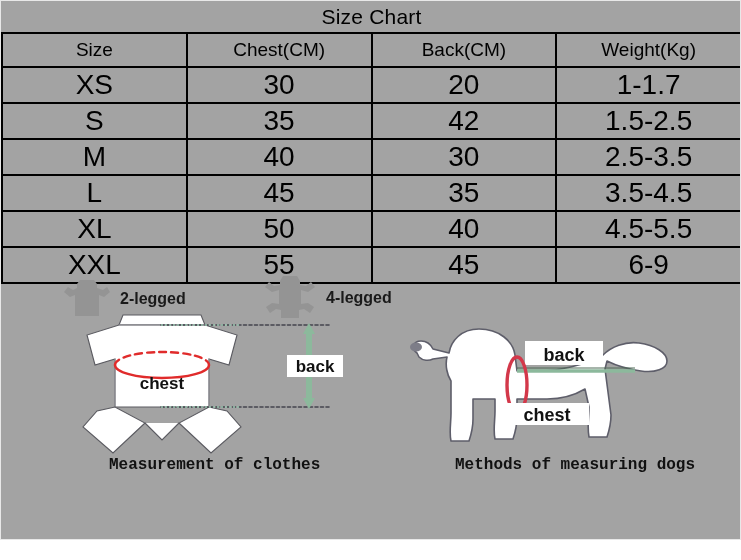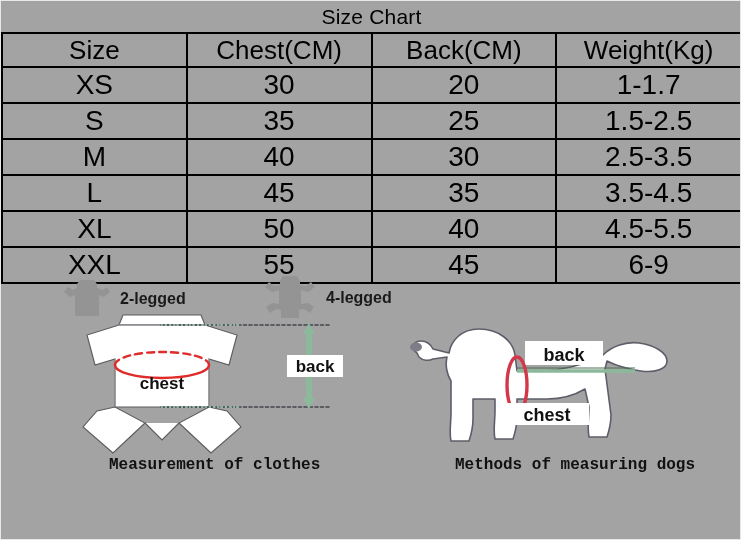"Size" .tbl-head { font-size: 26px -> 19px }
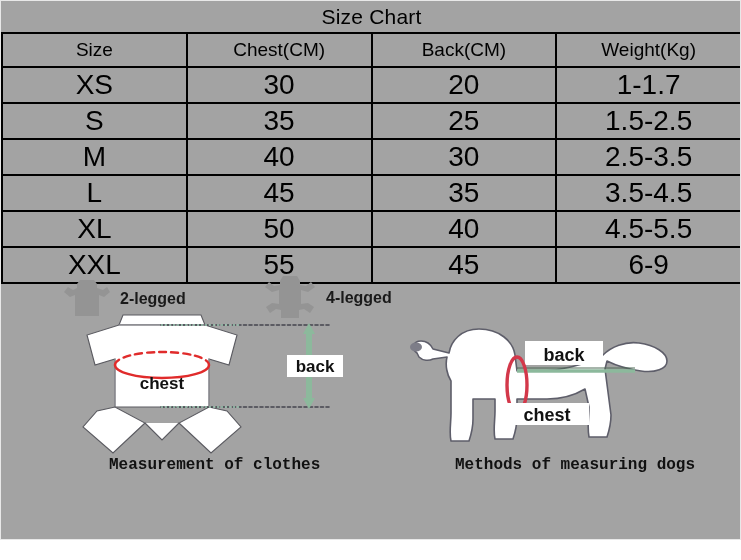"25" td.tbl-cell { text: 25 -> 42 }
